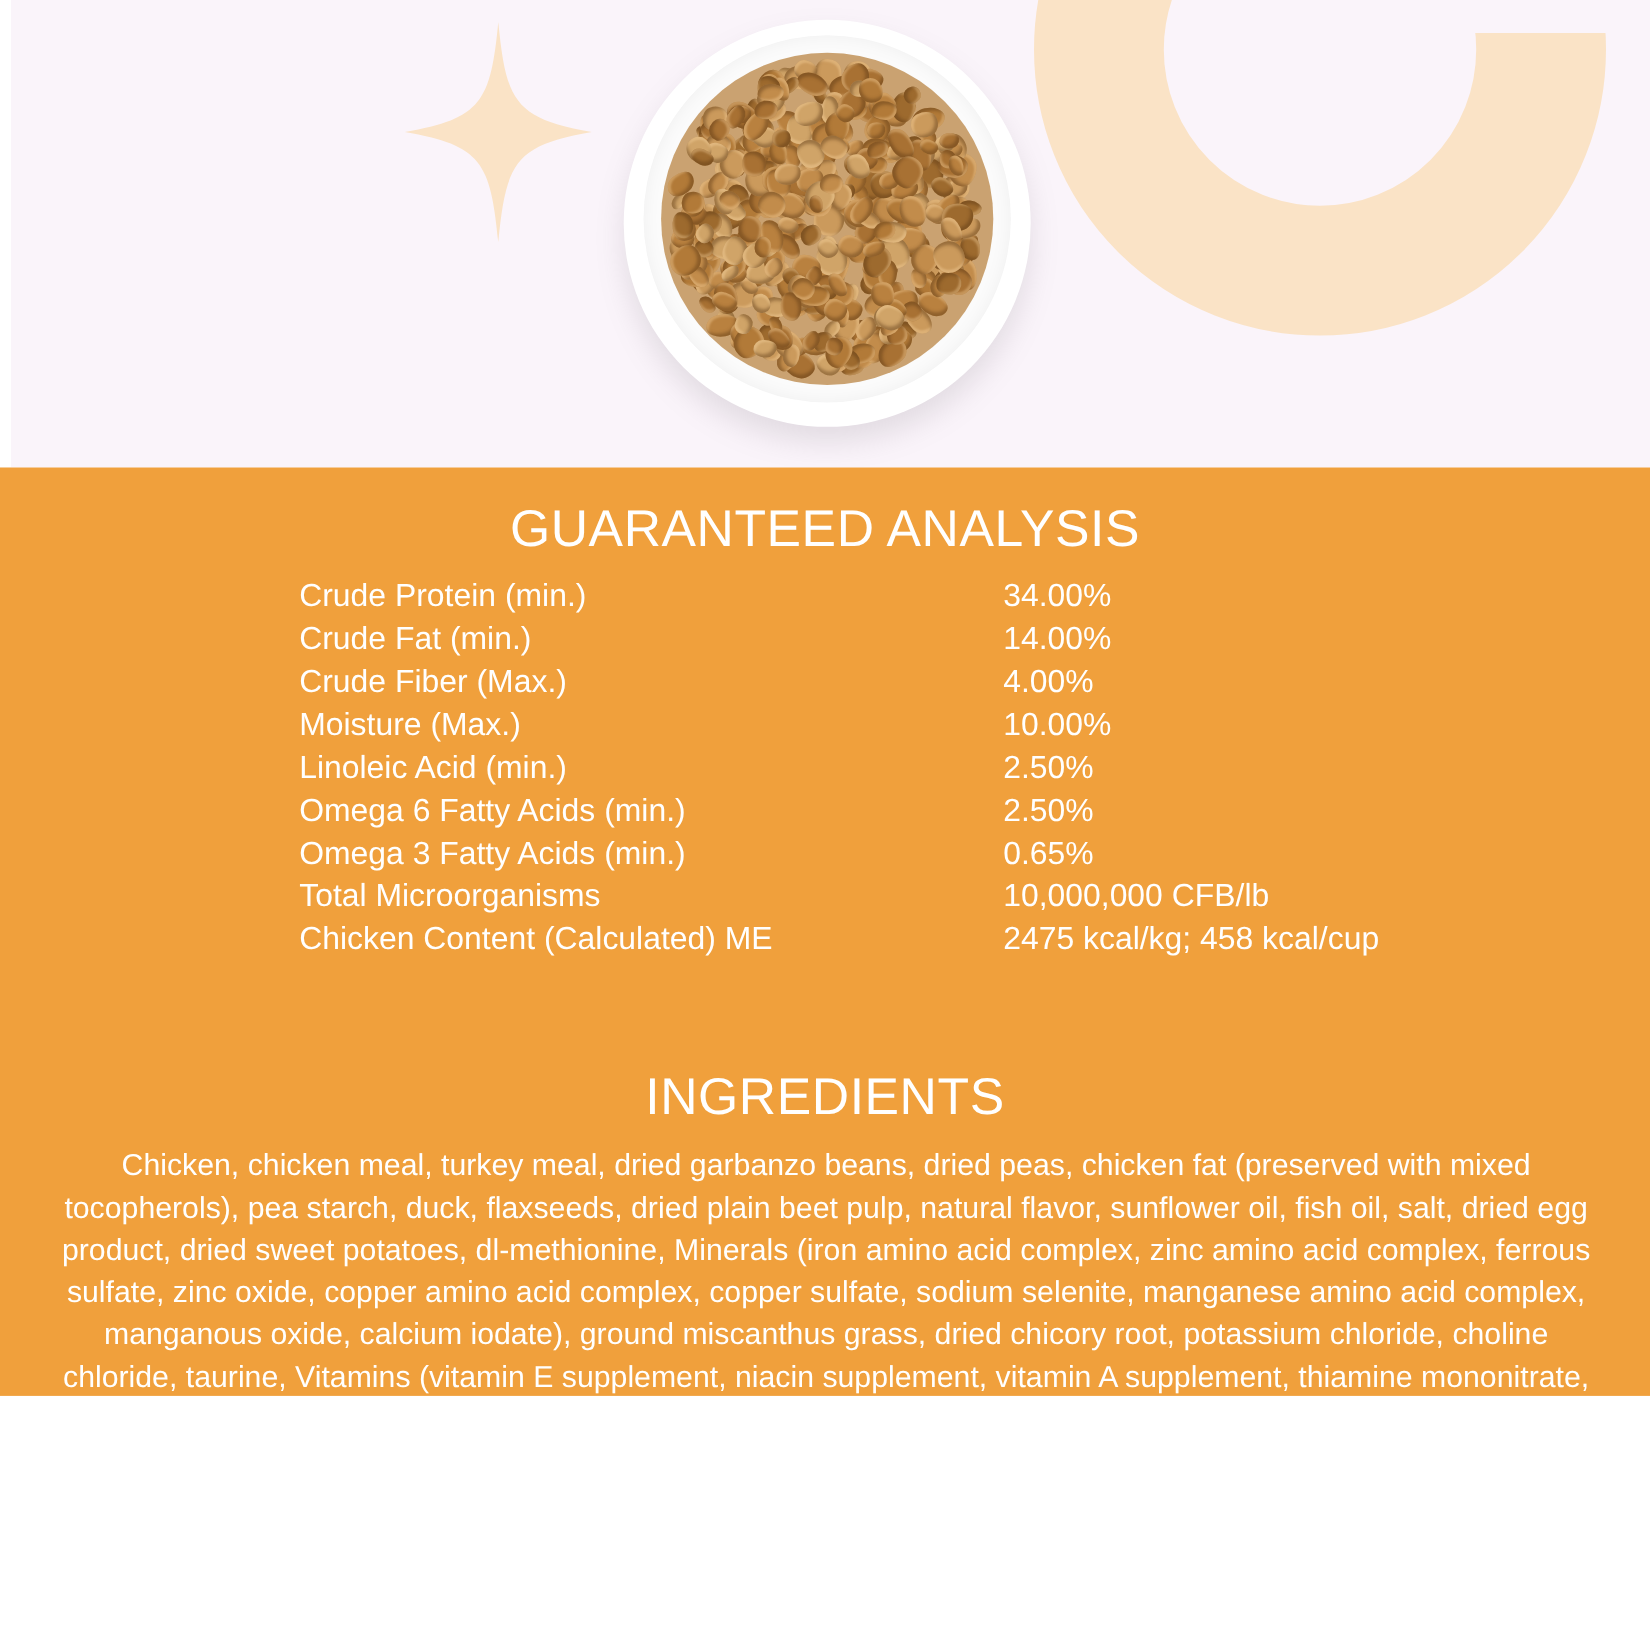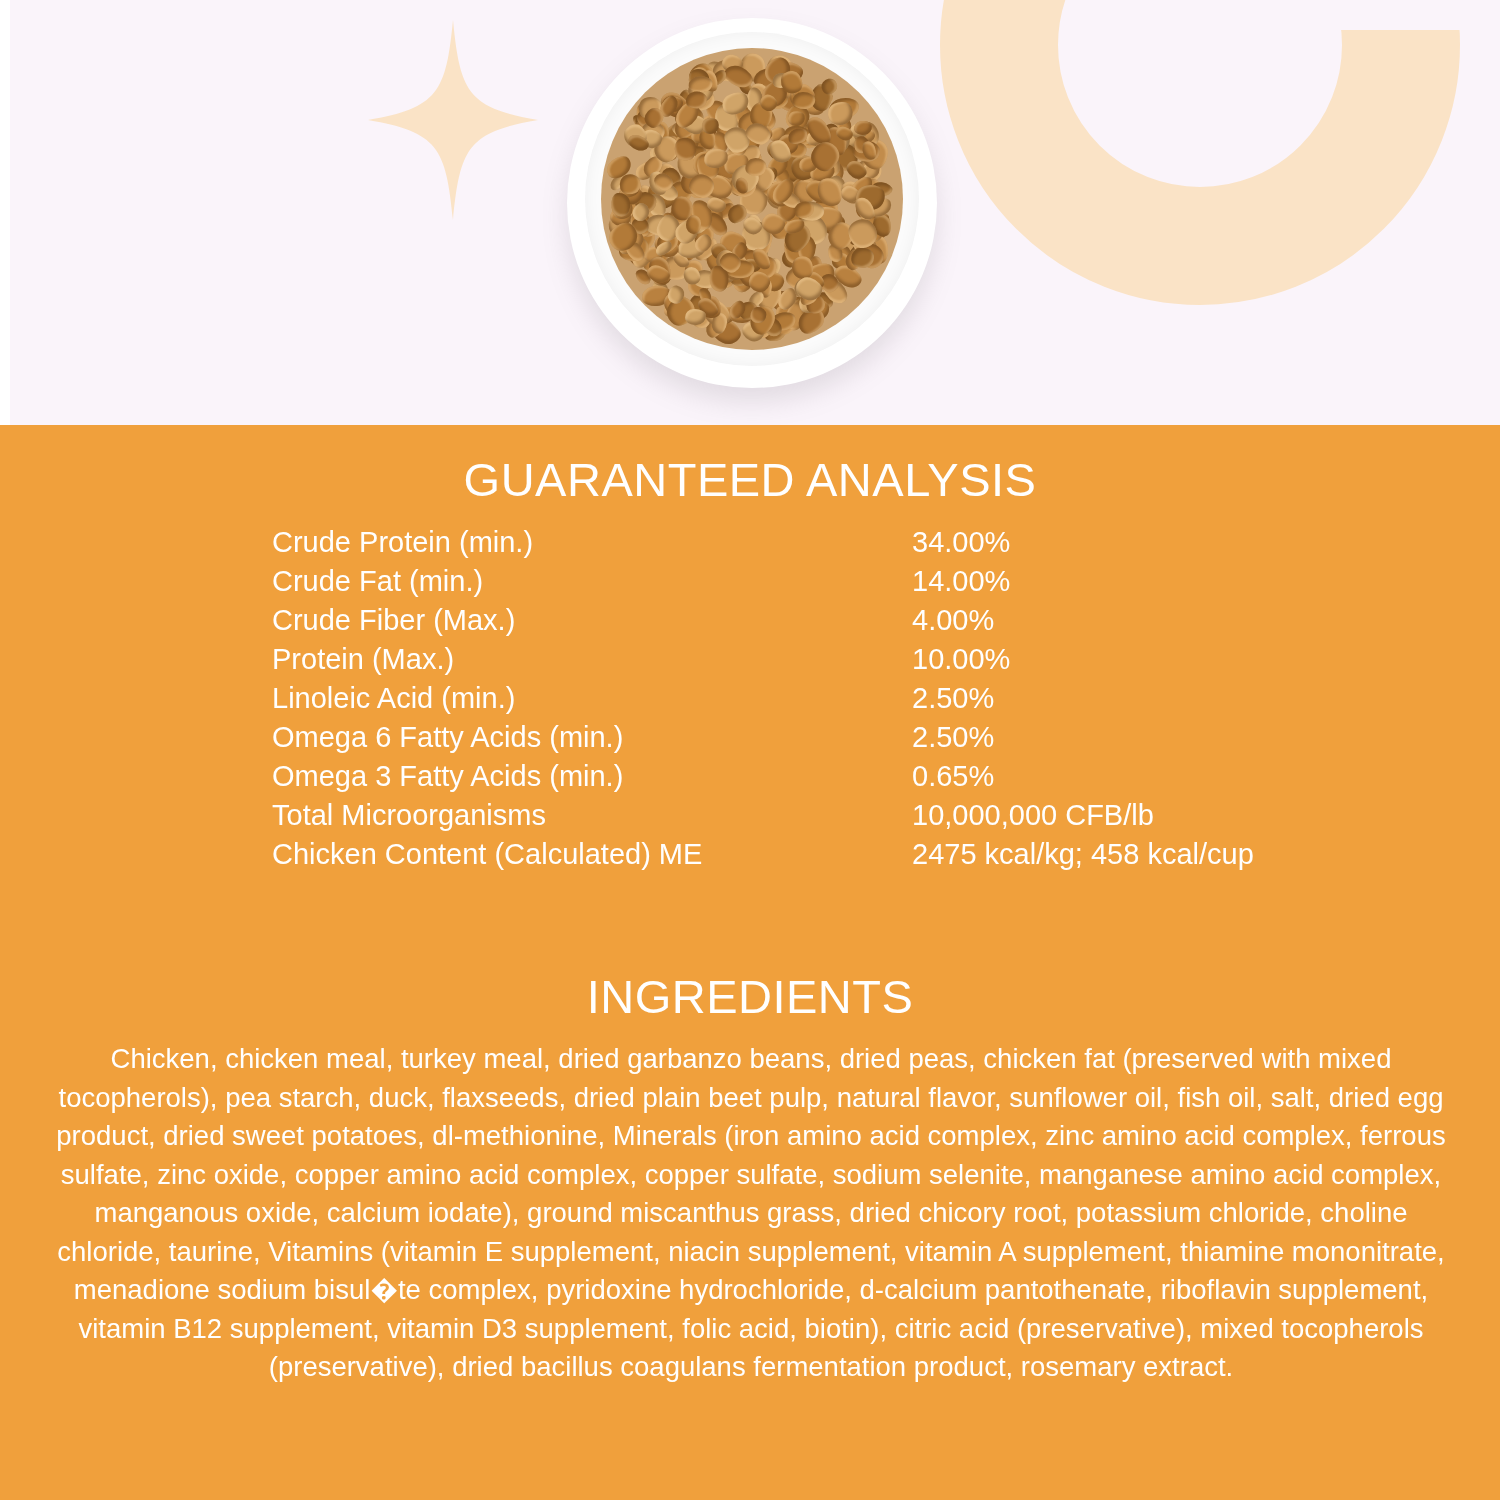"GUARANTEED ANALYSIS" .body-panel { height: 1075px -> 844px }
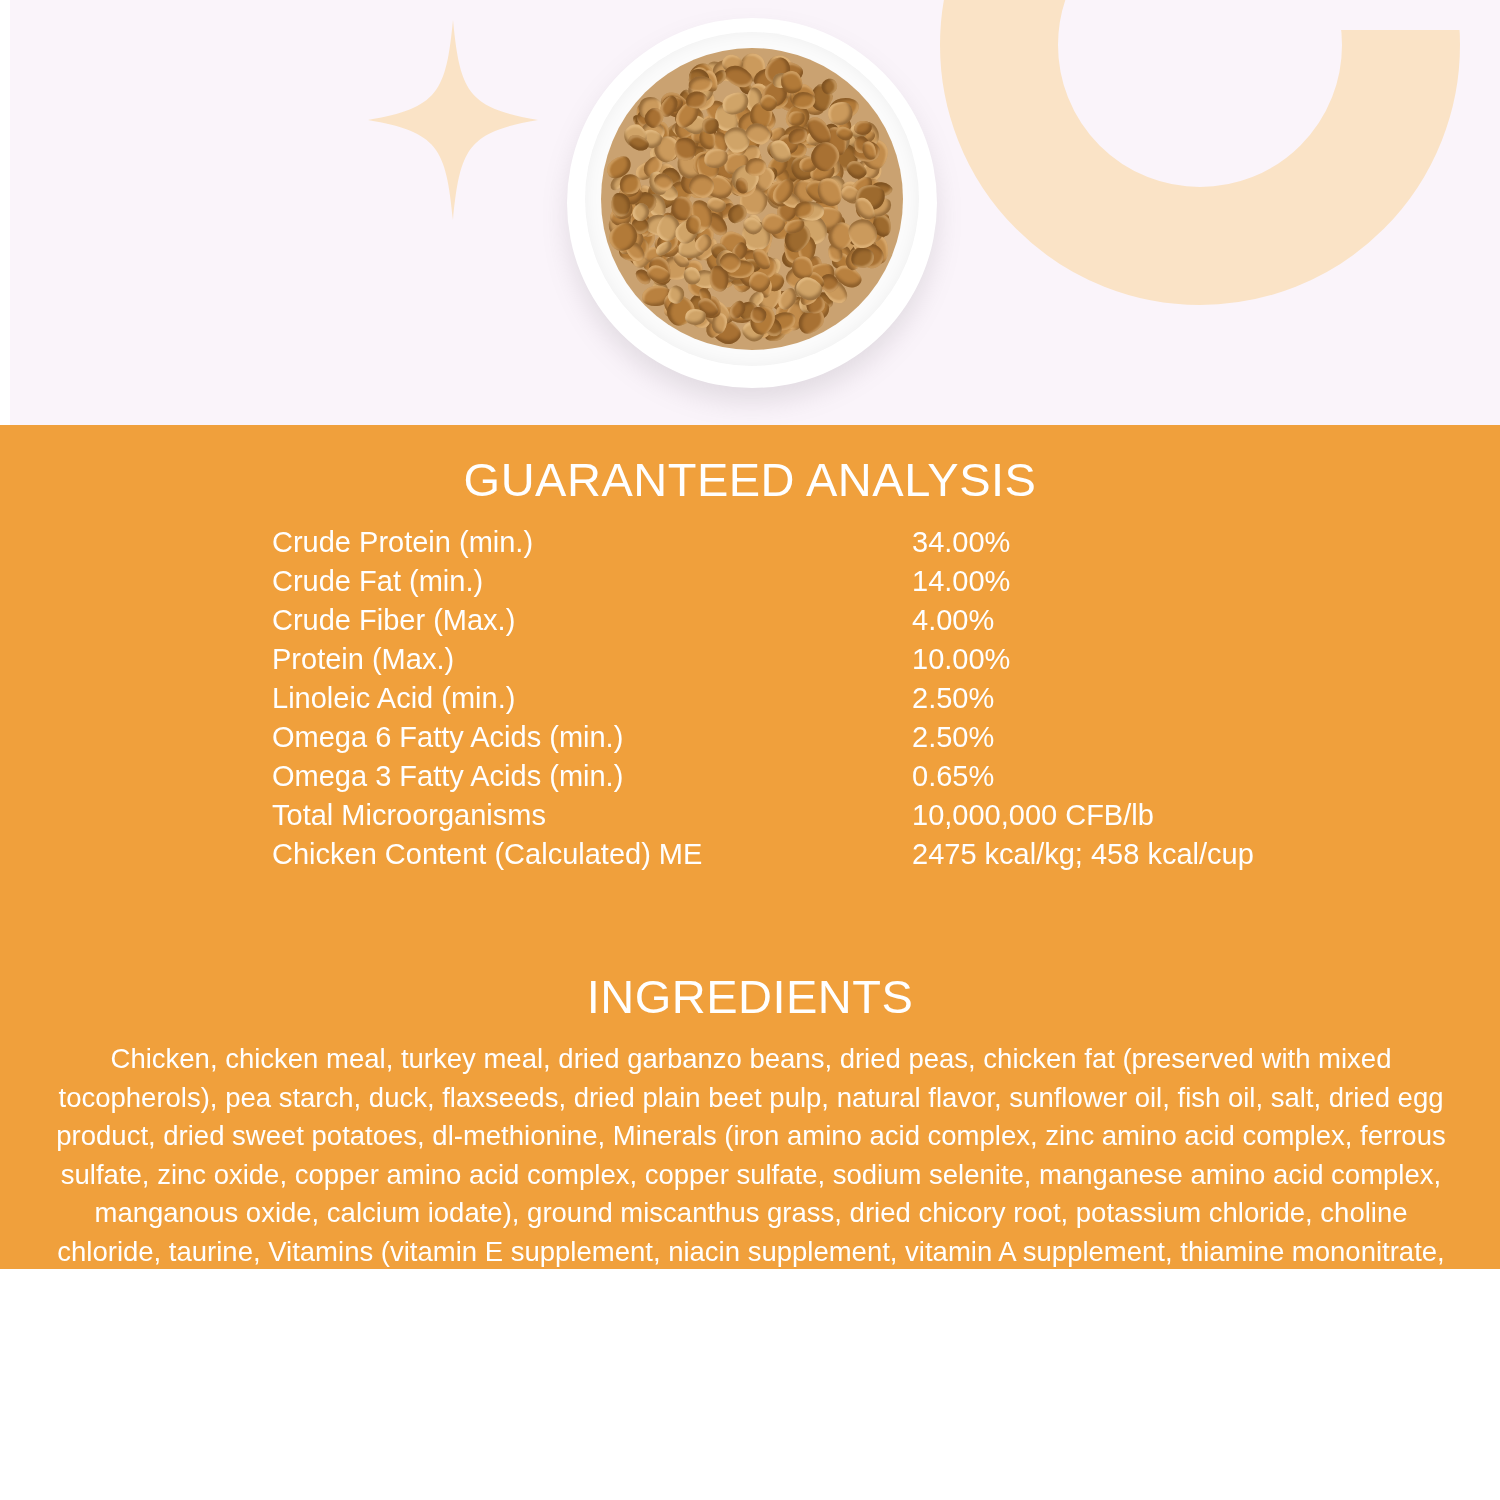"Protein (Max.)" div.ga-label { text: Protein -> Moisture }
